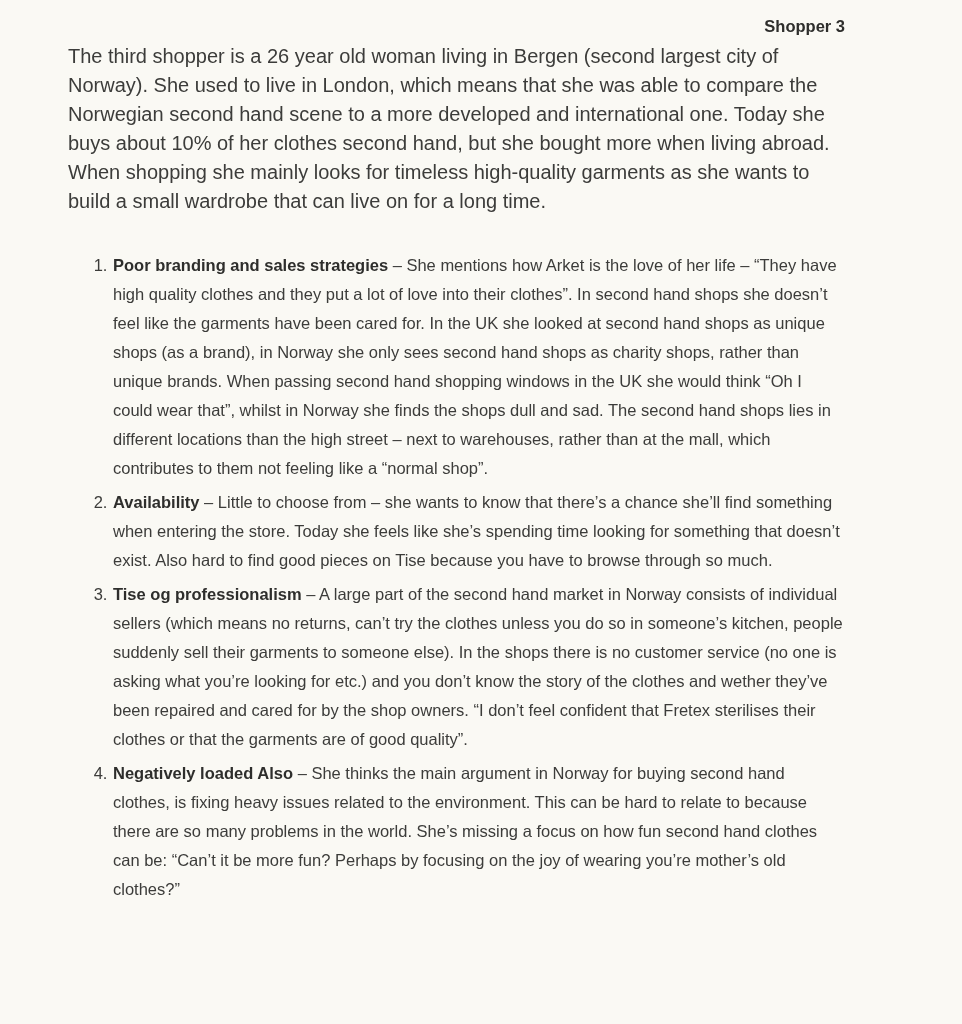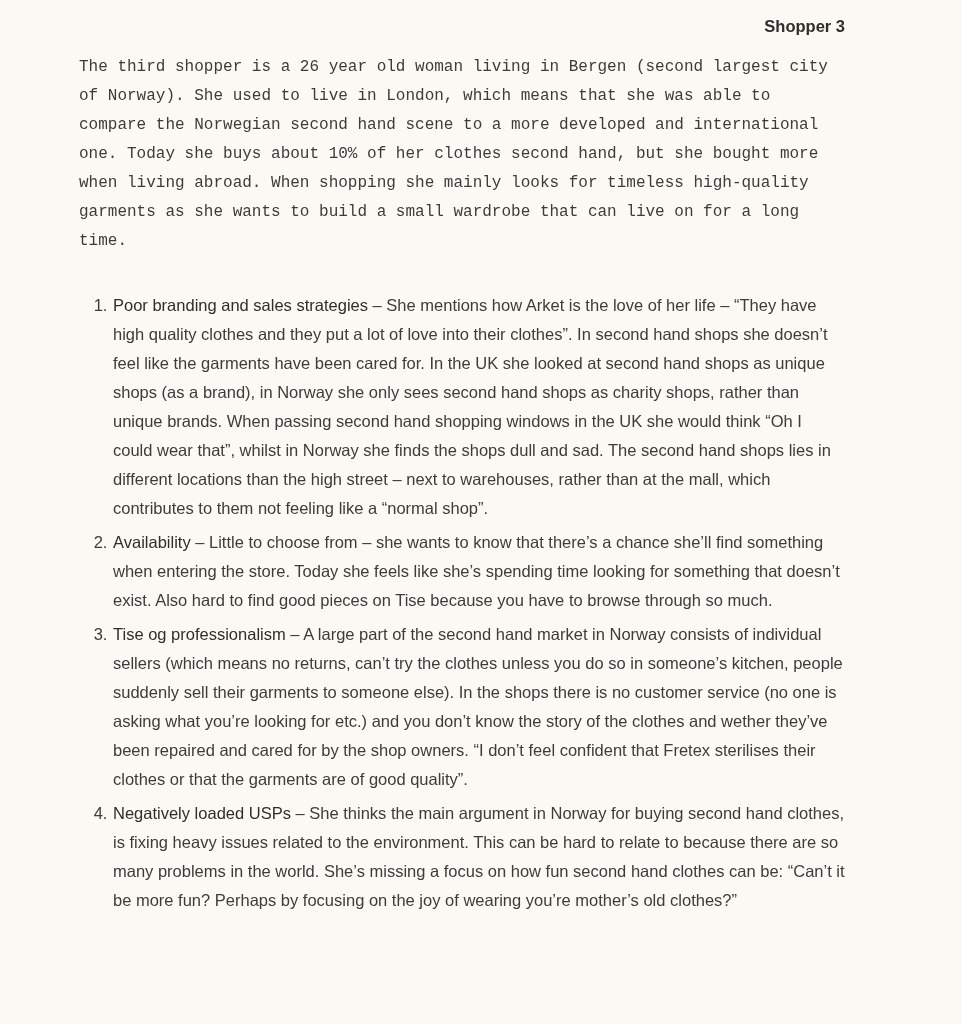"The third shopper is a" .para { font-family: Liberation Mono, monospace -> none; font-size: 16px -> 20px; margin: 12px -> 1px }
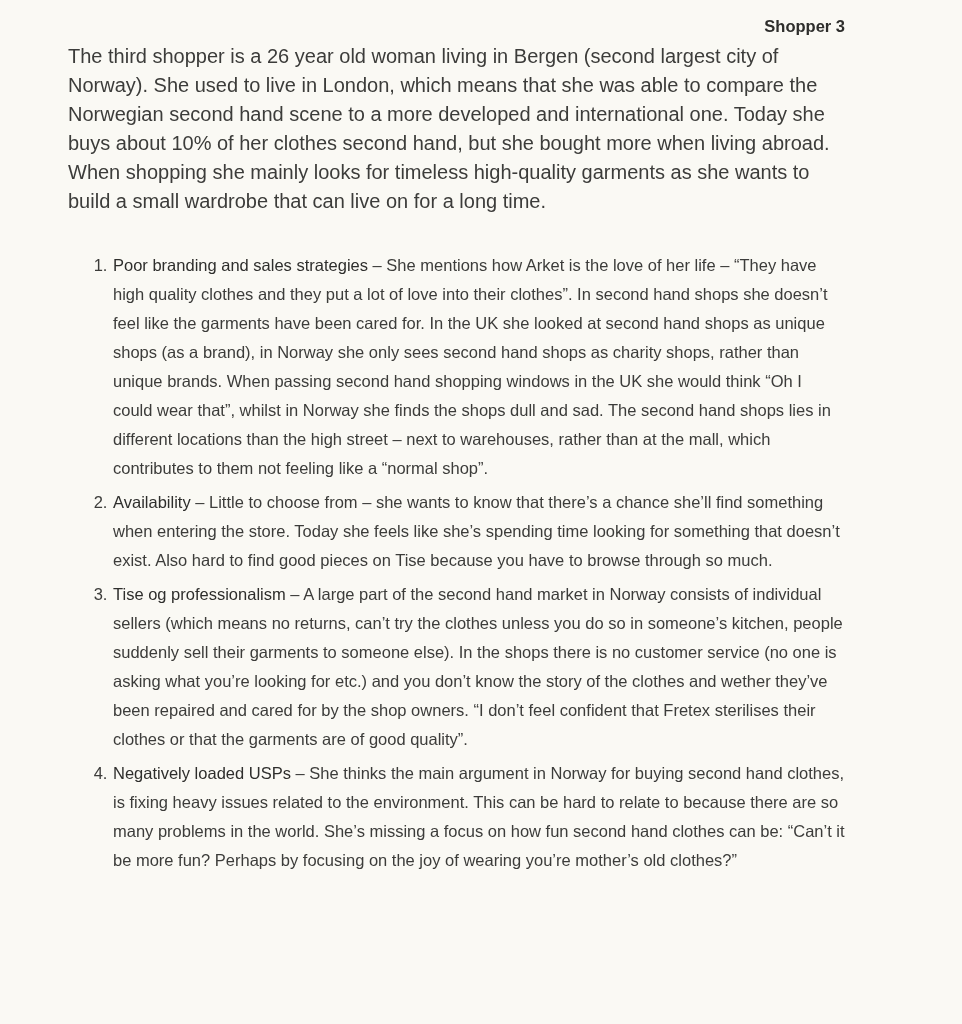"Poor branding and sales strategies" .finding-title { font-weight: 400 -> 700 }
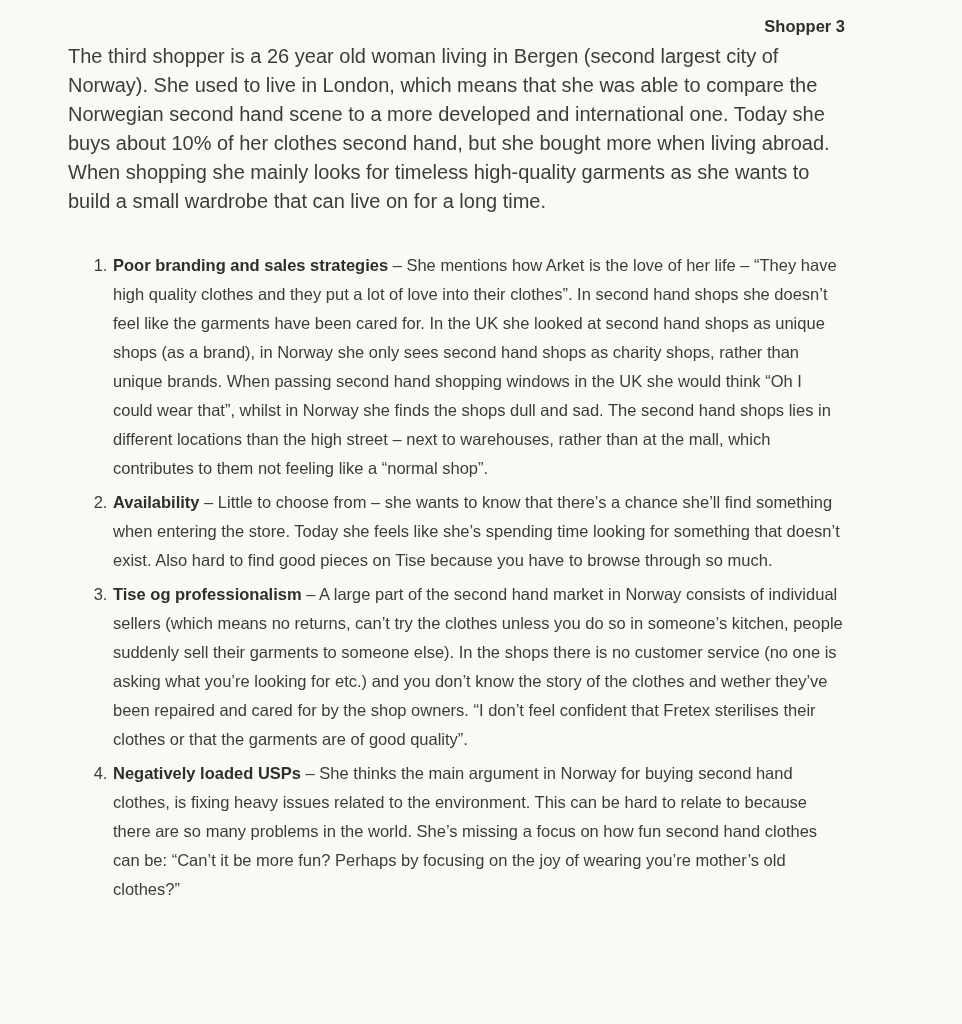"Negatively loaded USPs" span.finding-title { text: USPs -> Also }
